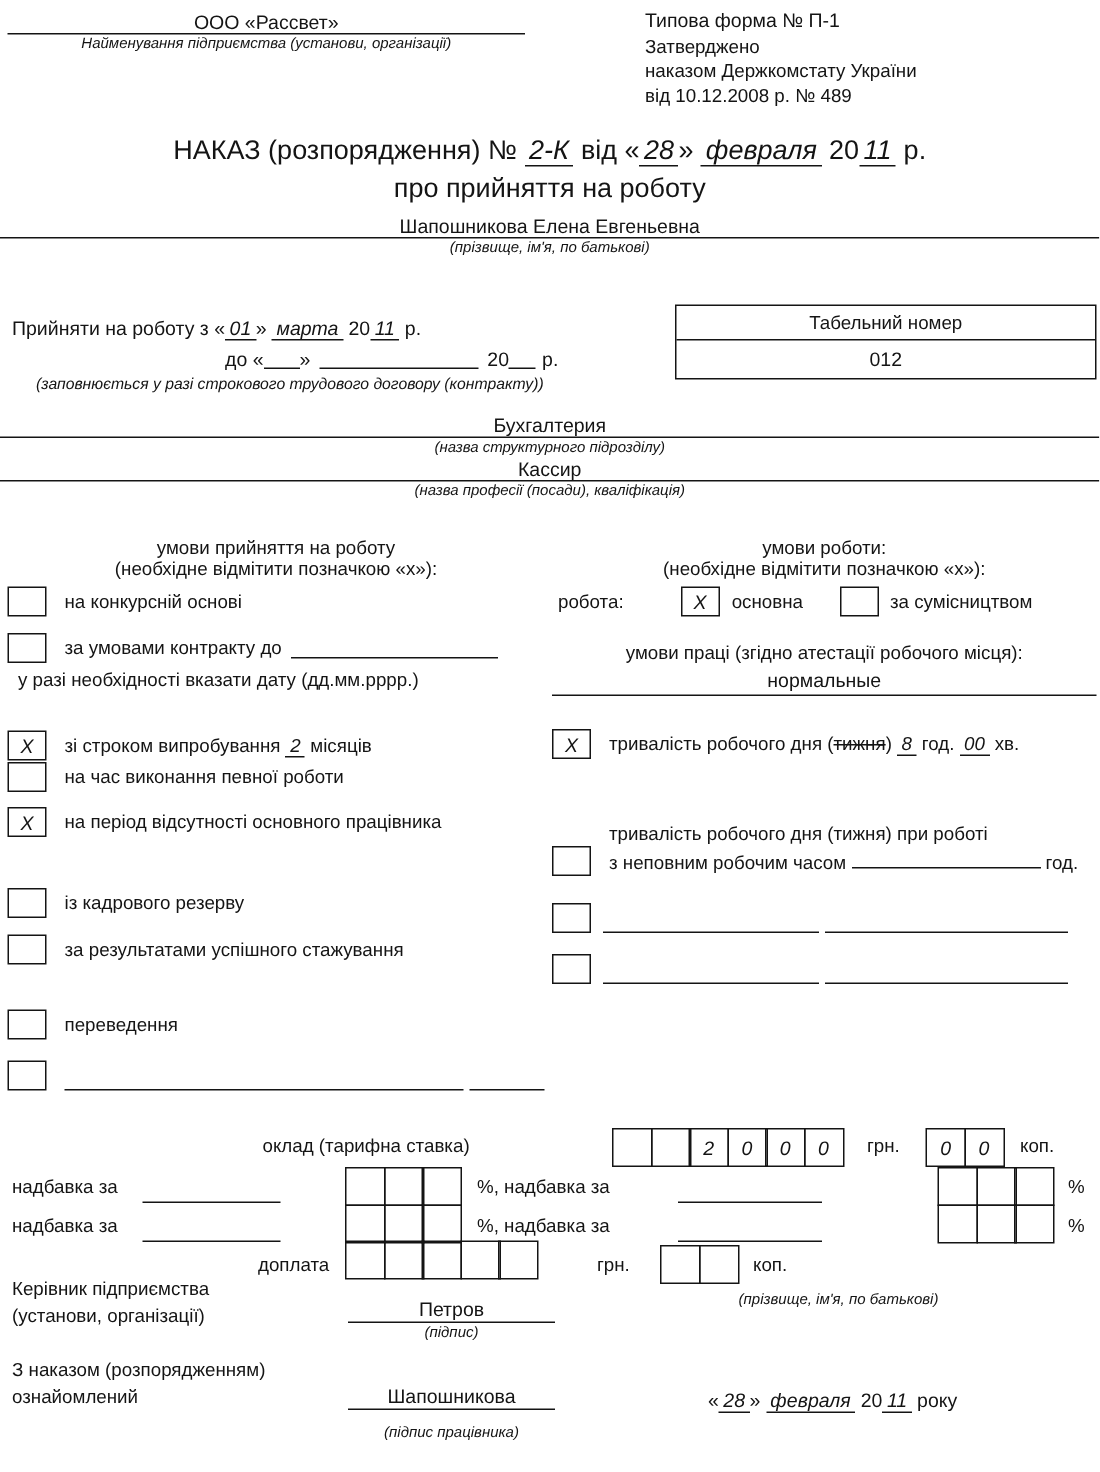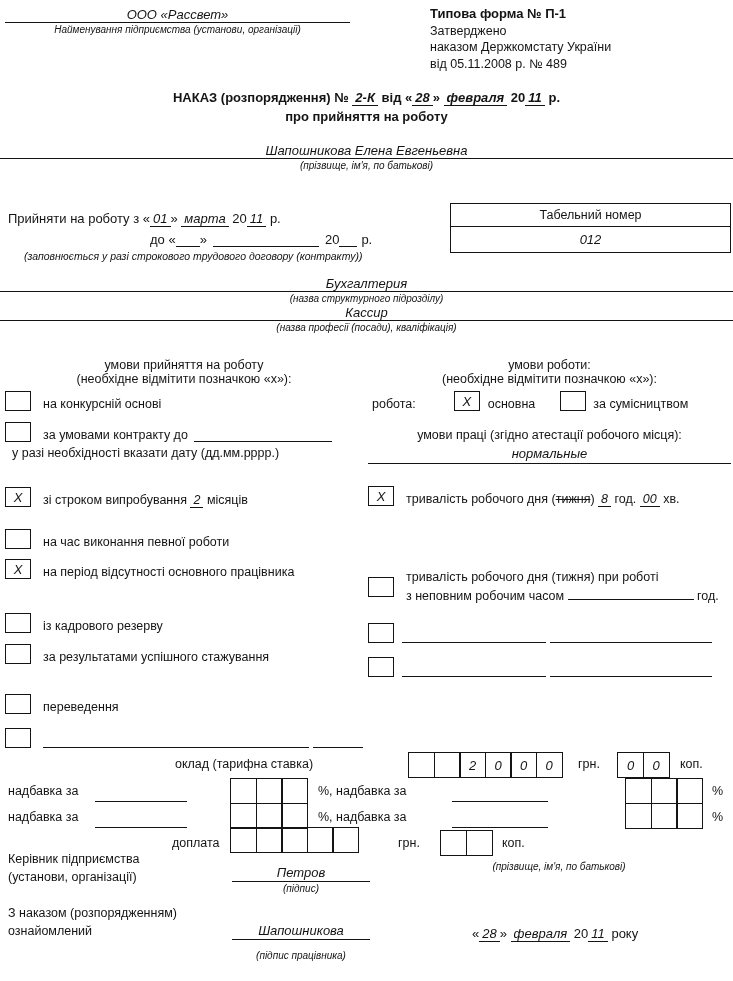"ООО «Рассвет»" .it { font-style: italic -> none }
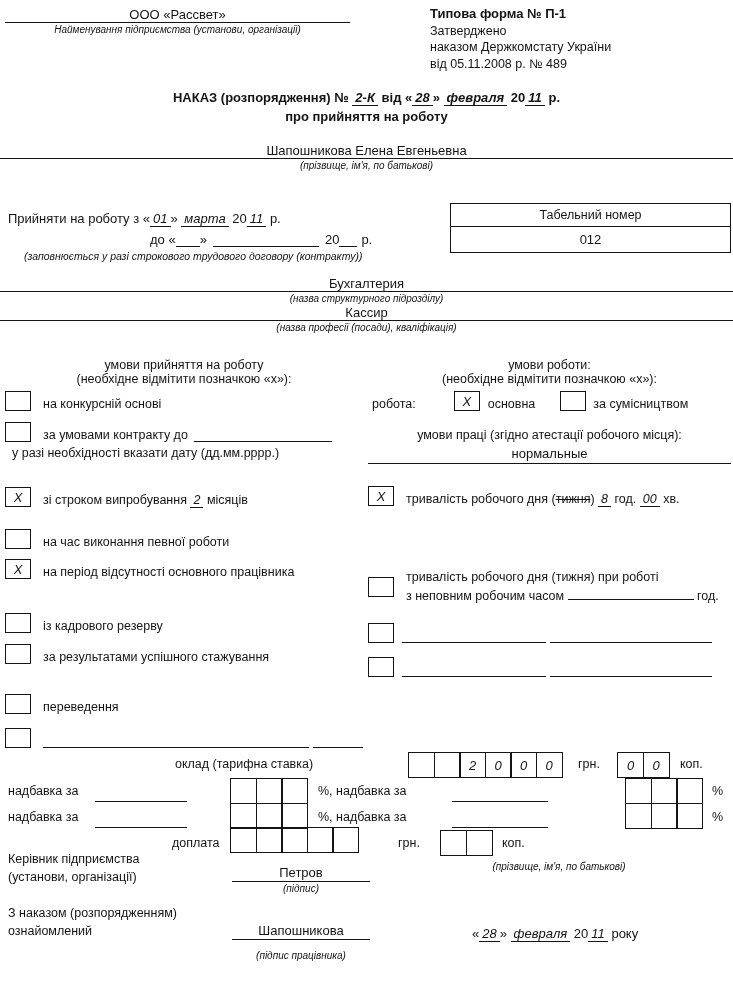"Типова форма № П-1" .b { font-weight: bold -> normal }
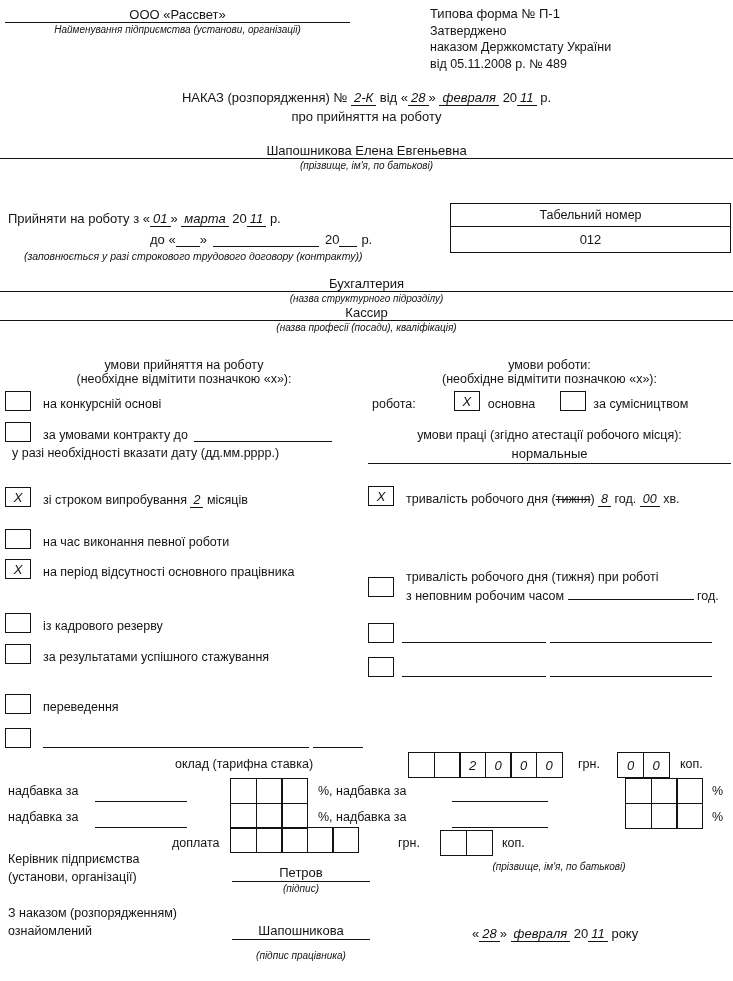"від 05.11.2008 р. № 489" div { text: 05.11.2008 -> 10.12.2008 }
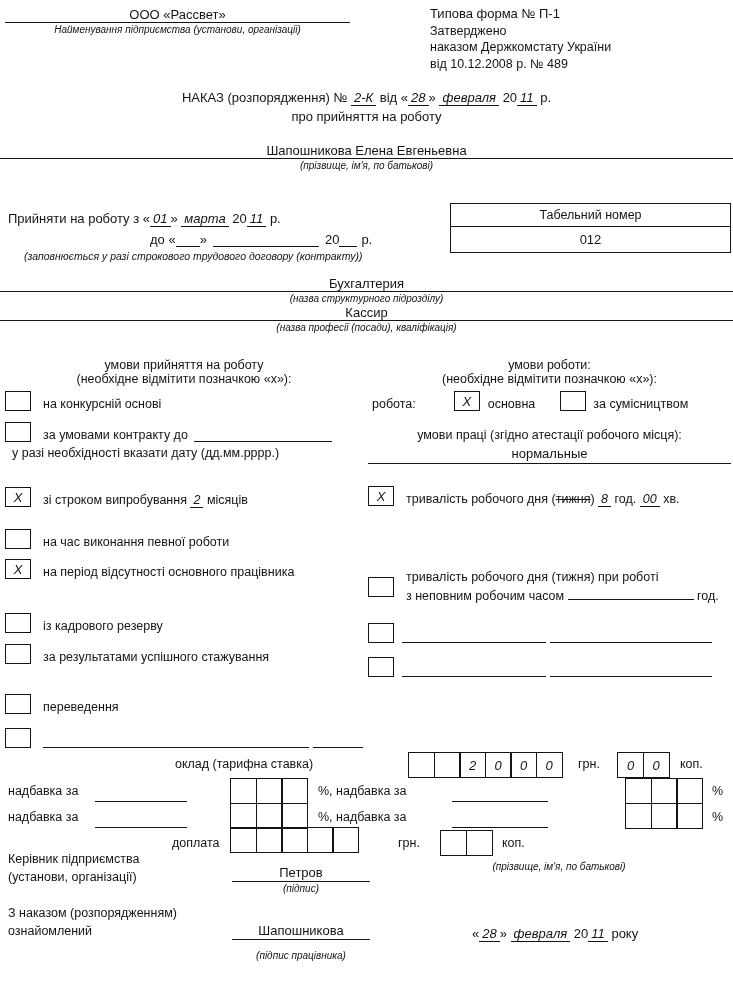"НАКАЗ (розпорядження) № 2-К від" div.abs { font-size: 13px -> 18px }
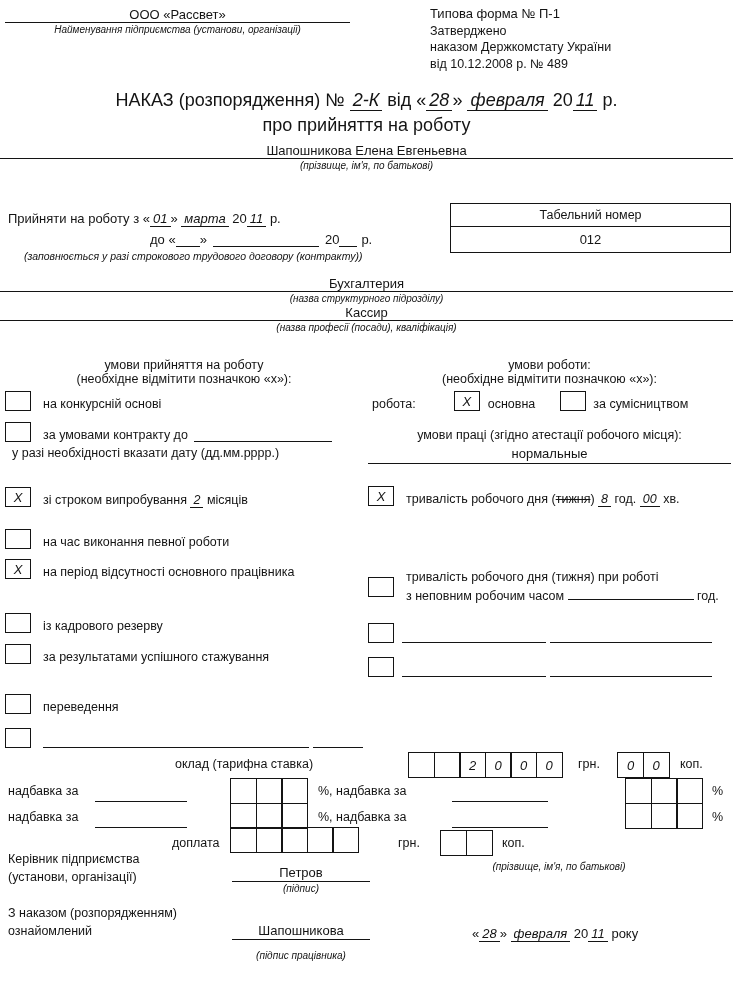"до «" .row { align-items: flex-end -> center }
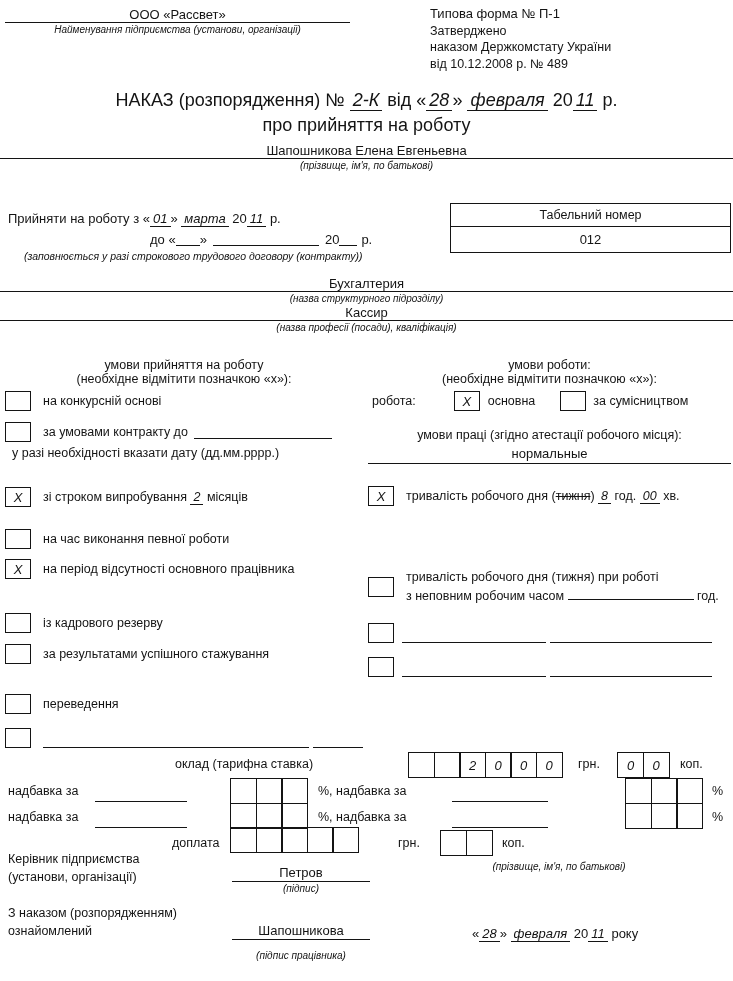"на час виконання певної роботи" div.row { margin-top: 22px -> 1px }
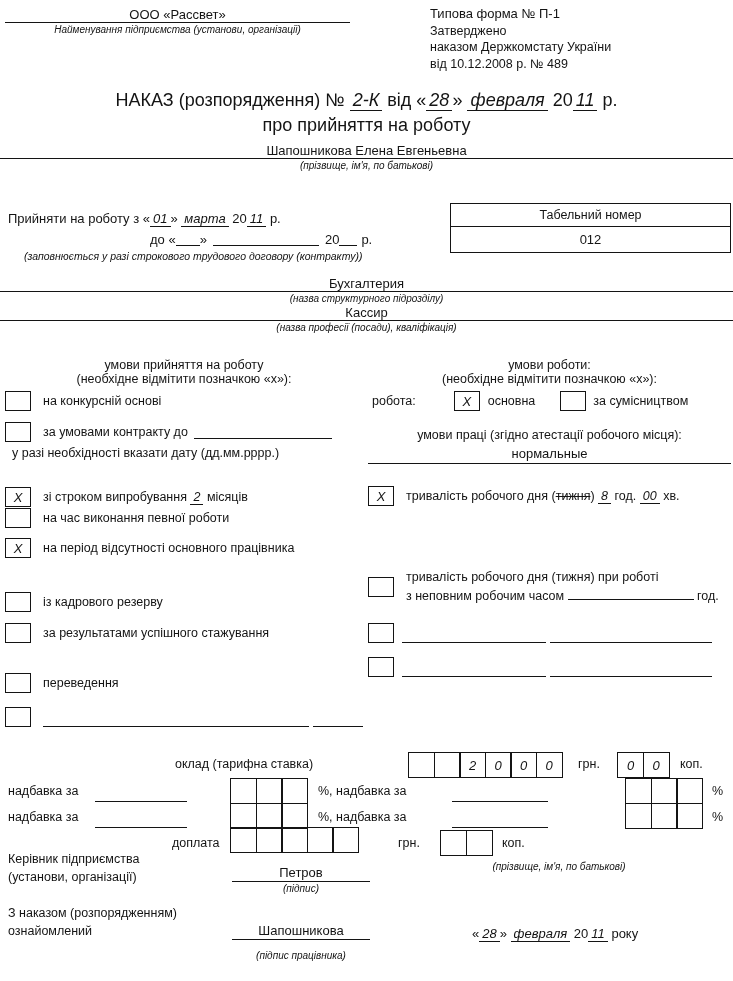"тривалість робочого дня (тижня) при" div.row { align-items: center -> flex-end; margin-top: 63px -> 42px }
